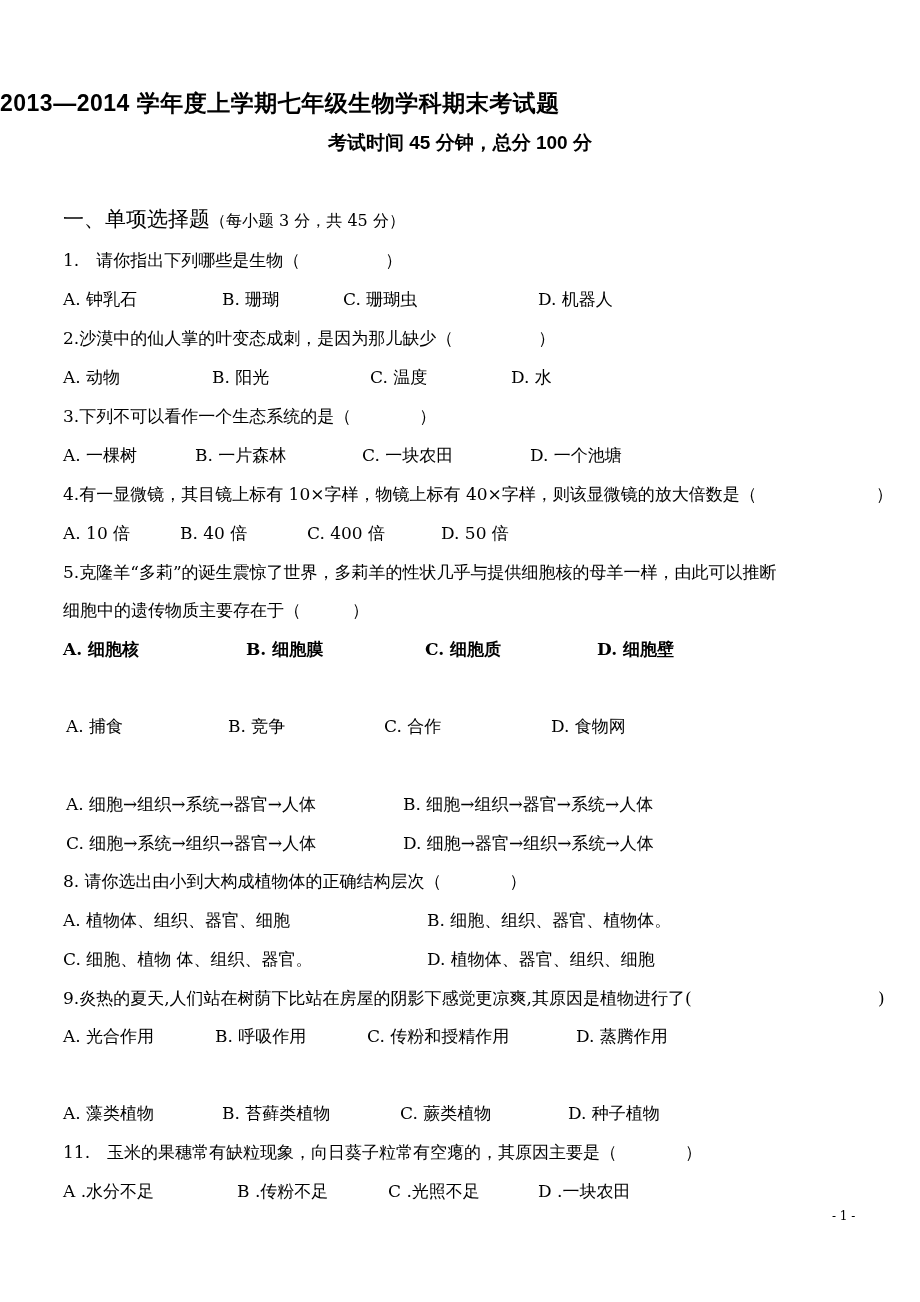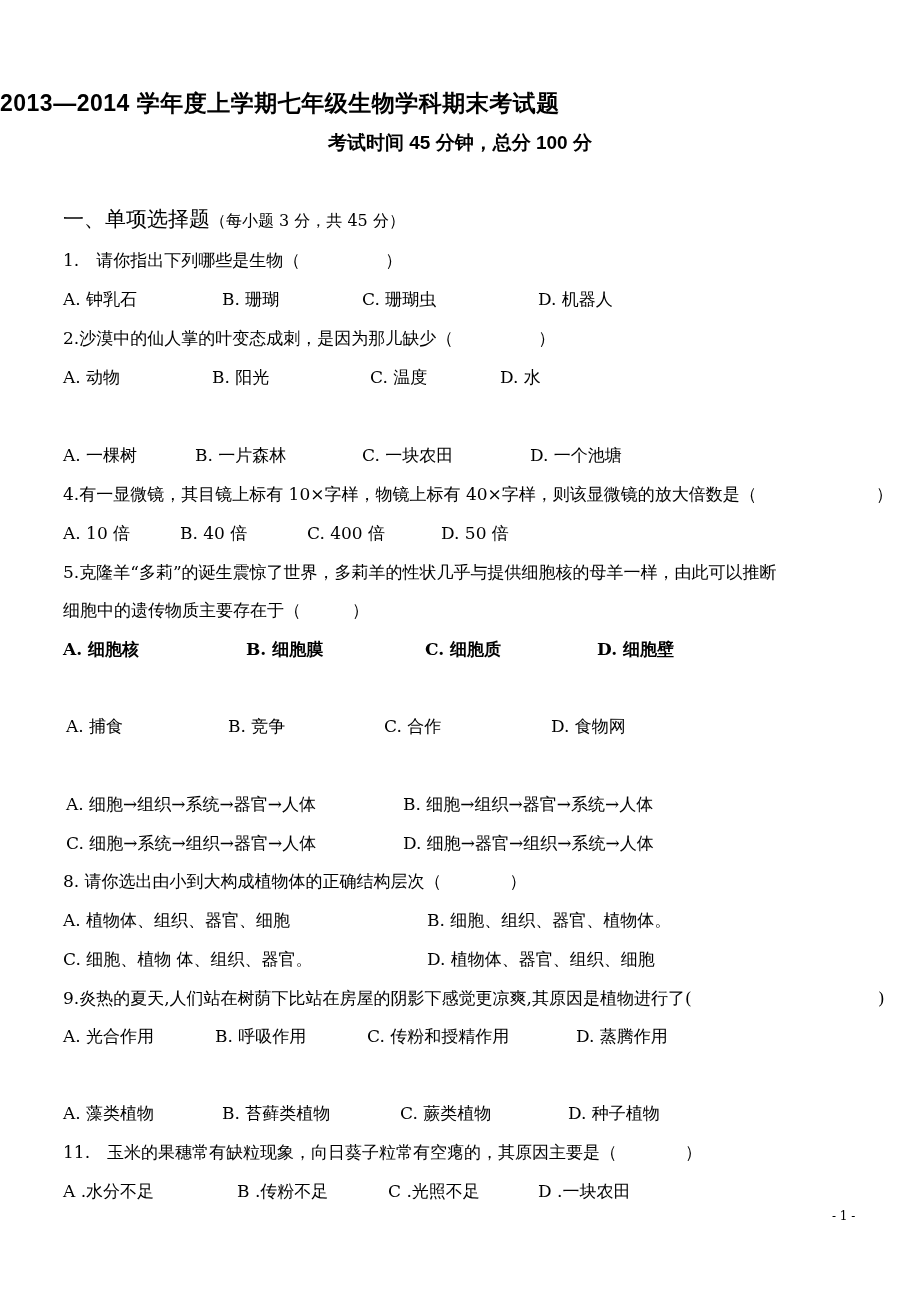"C. 珊瑚虫" span.opt { left: 362px -> 343px }
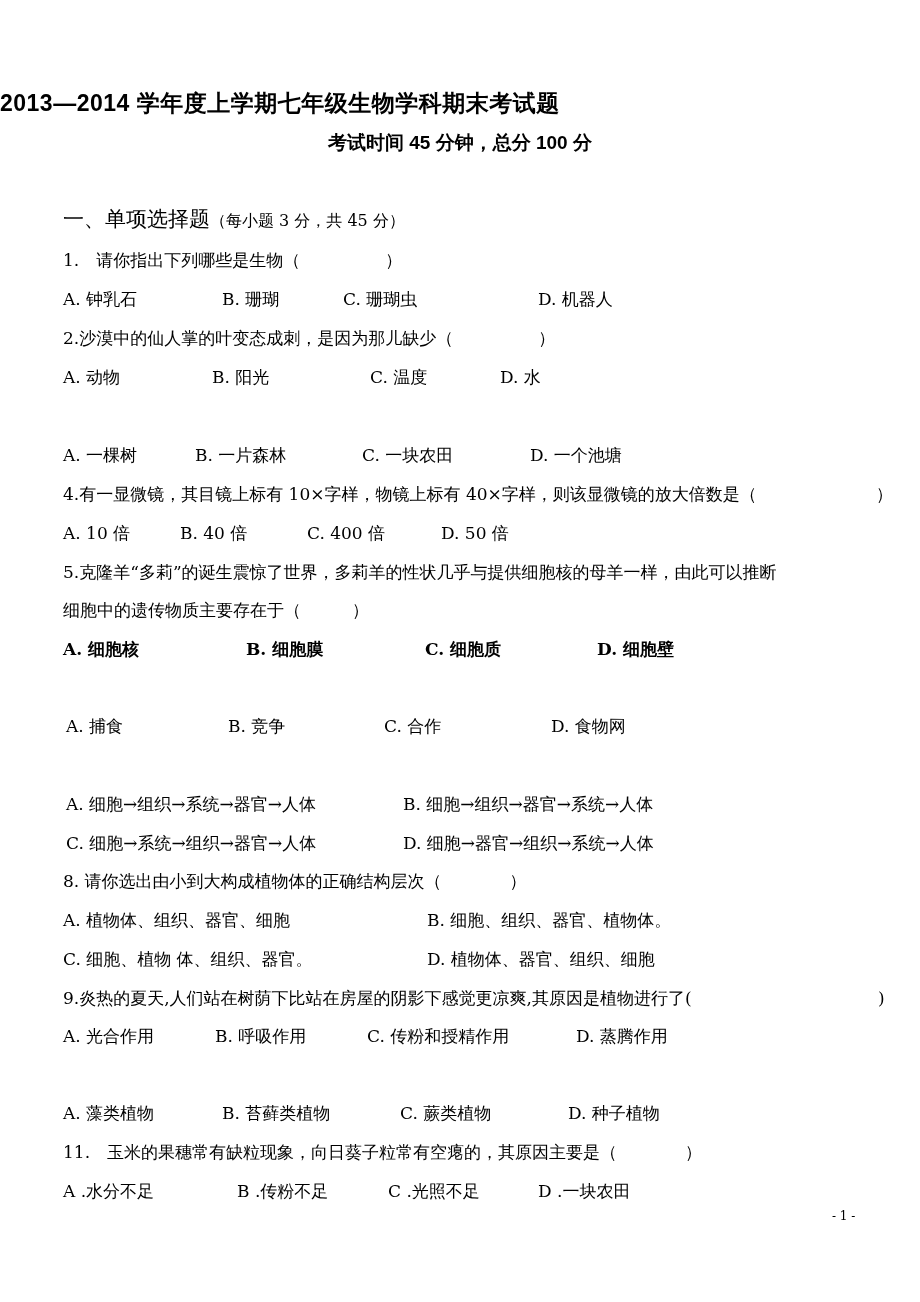"D. 水" span.opt { left: 500px -> 511px }
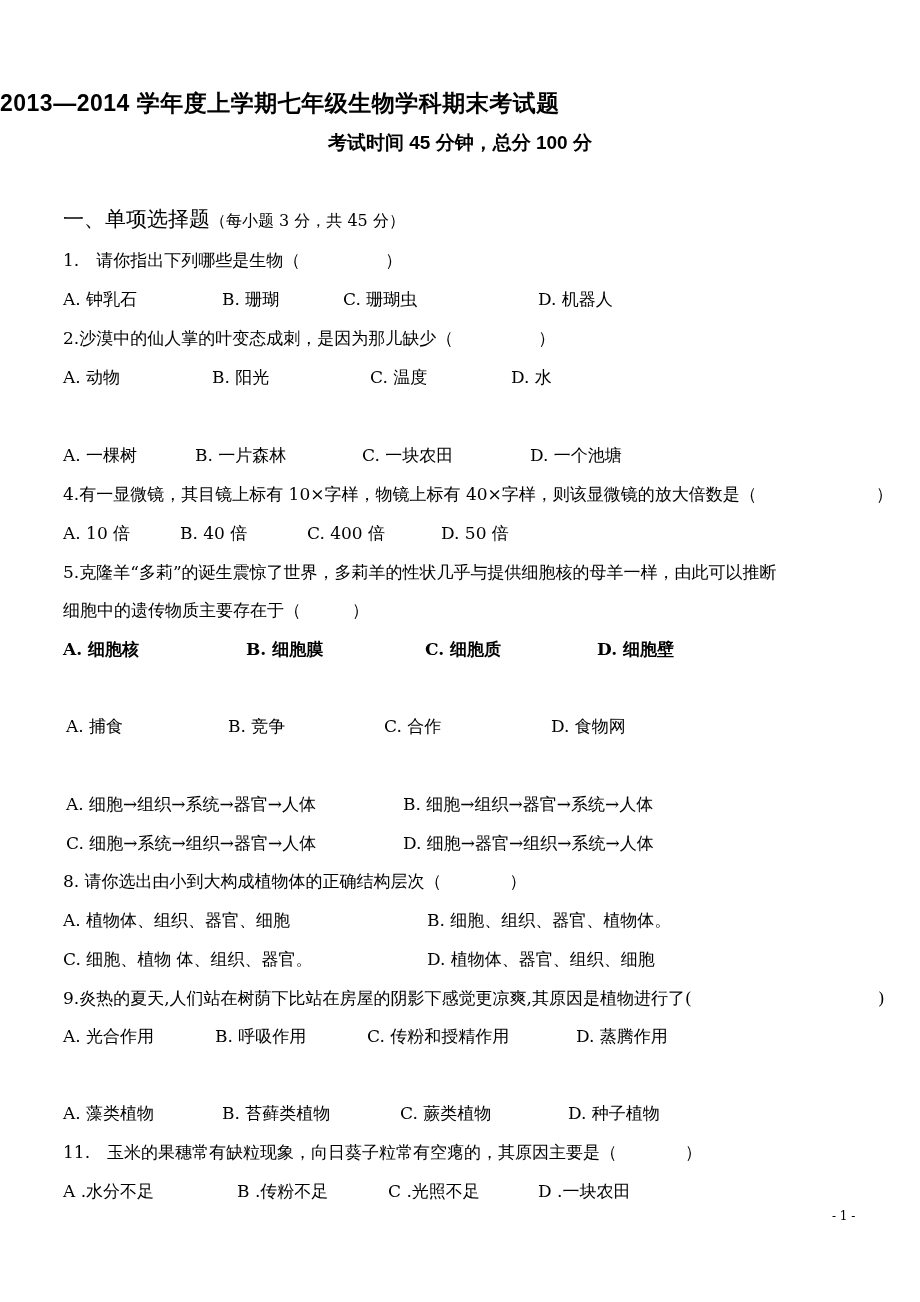"3.下列不可以看作一个生态系统的是（ ）" div.line { html: none -> <div>3.下列不可以看作一个生态系统的是（ ）</div> }
